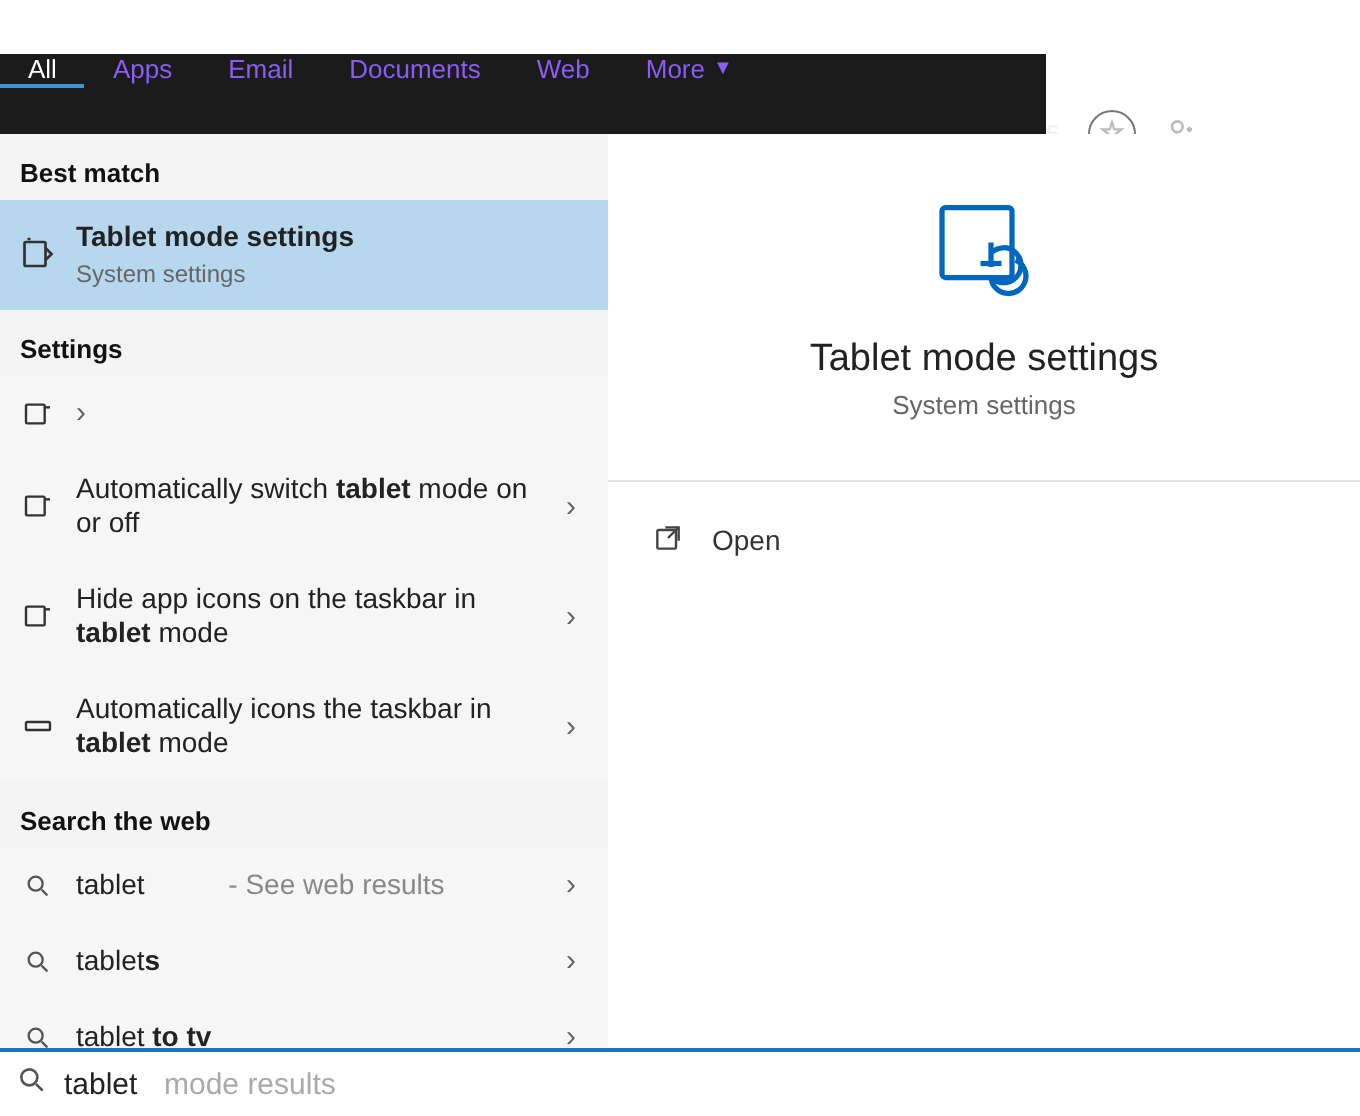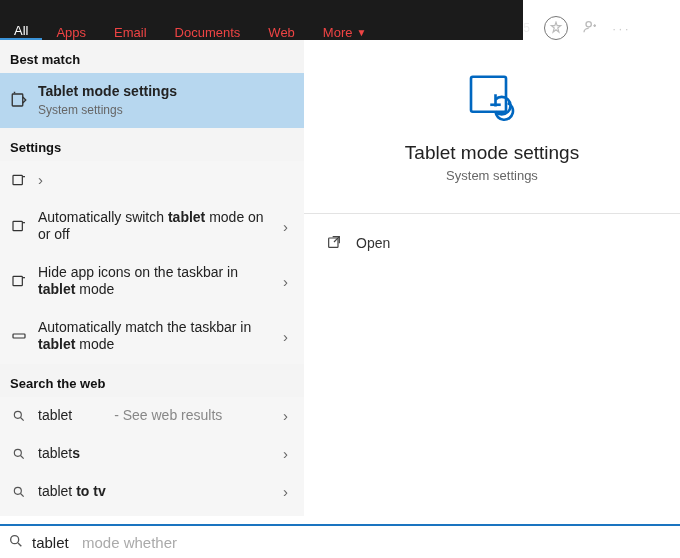"All" .topbar { align-items: flex-end -> flex-start; margin-top: none -> 27px }
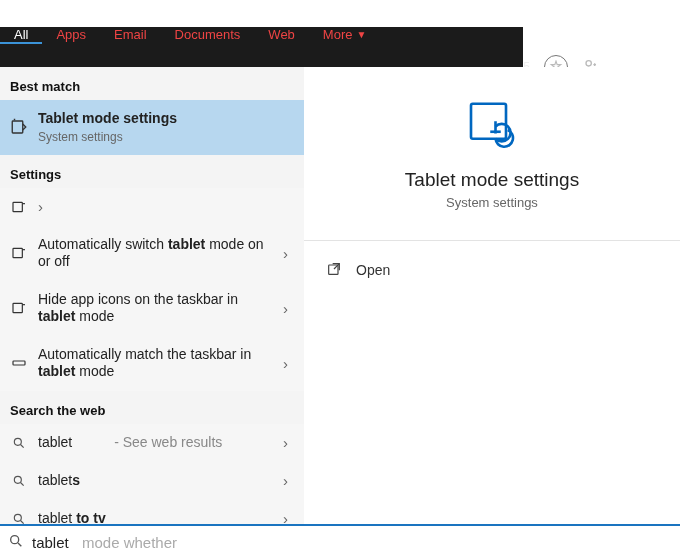"Apps" .topbar .tab { color: #ef4444 -> #8b5cf6 }
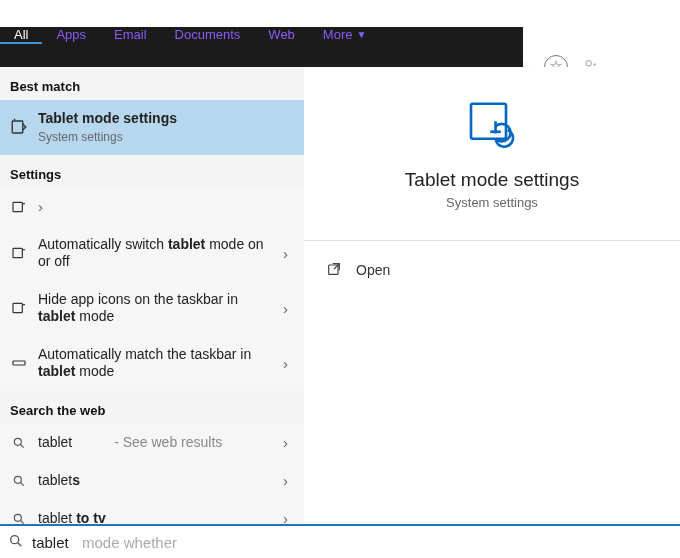"Automatically match the taskbar in" span { text: match -> icons }
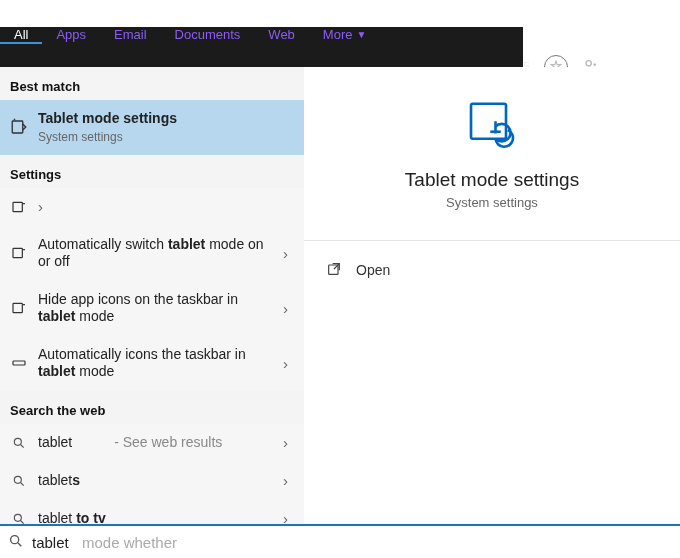"mode whether" span.ghost { text: whether -> results }
